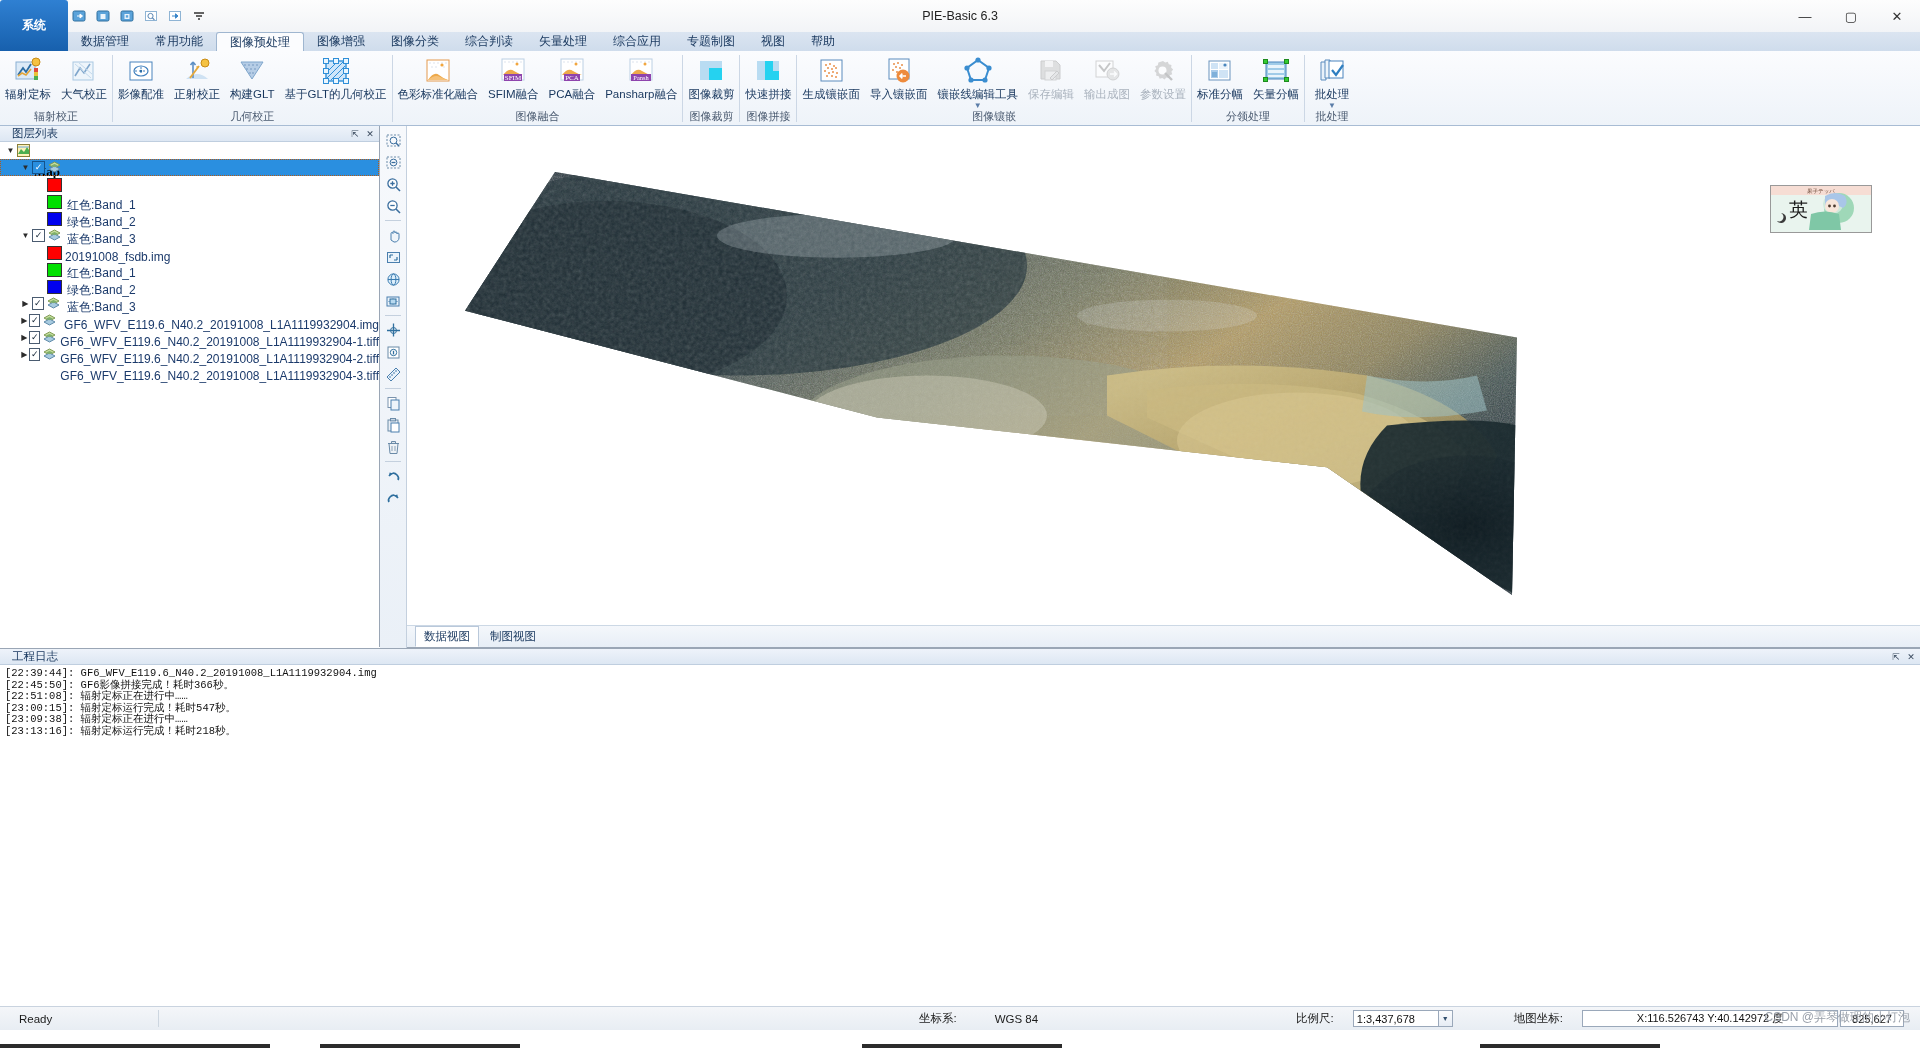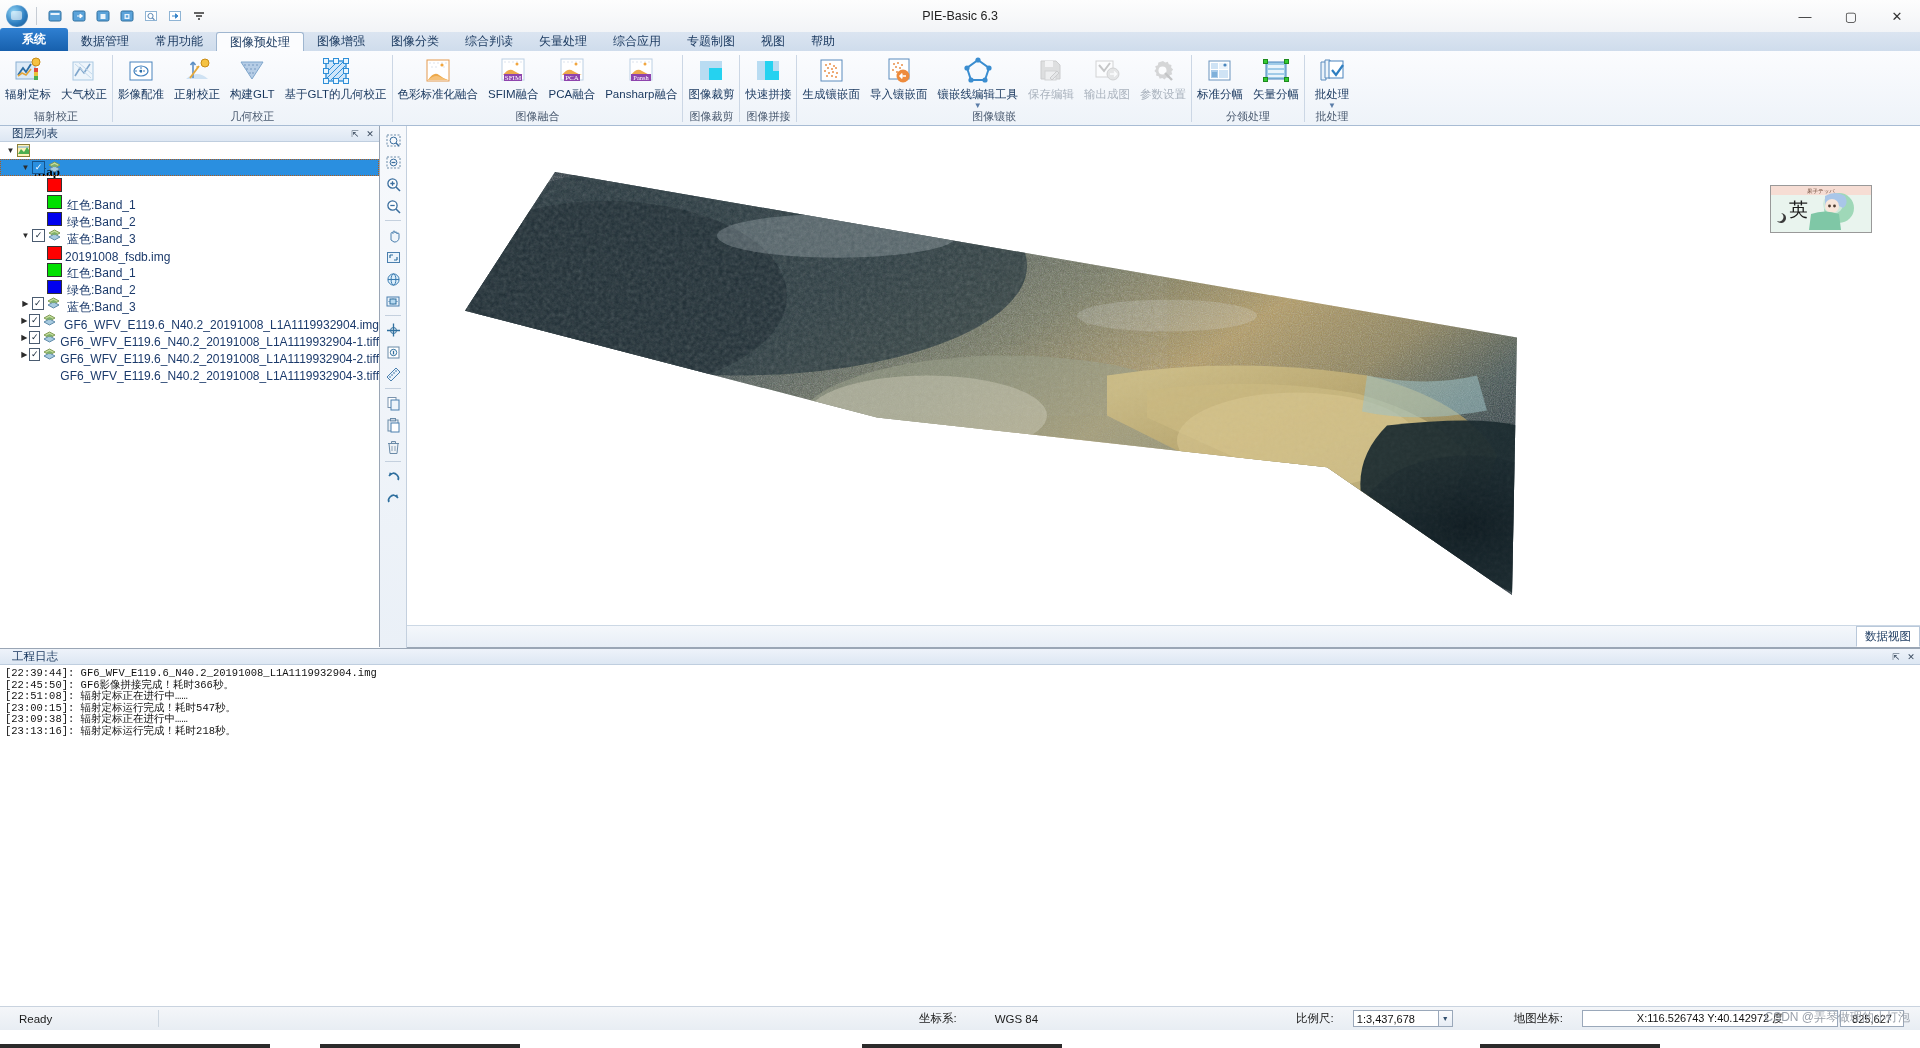"系统" .tab.system { padding: 2px 22px -> 16px 22px }
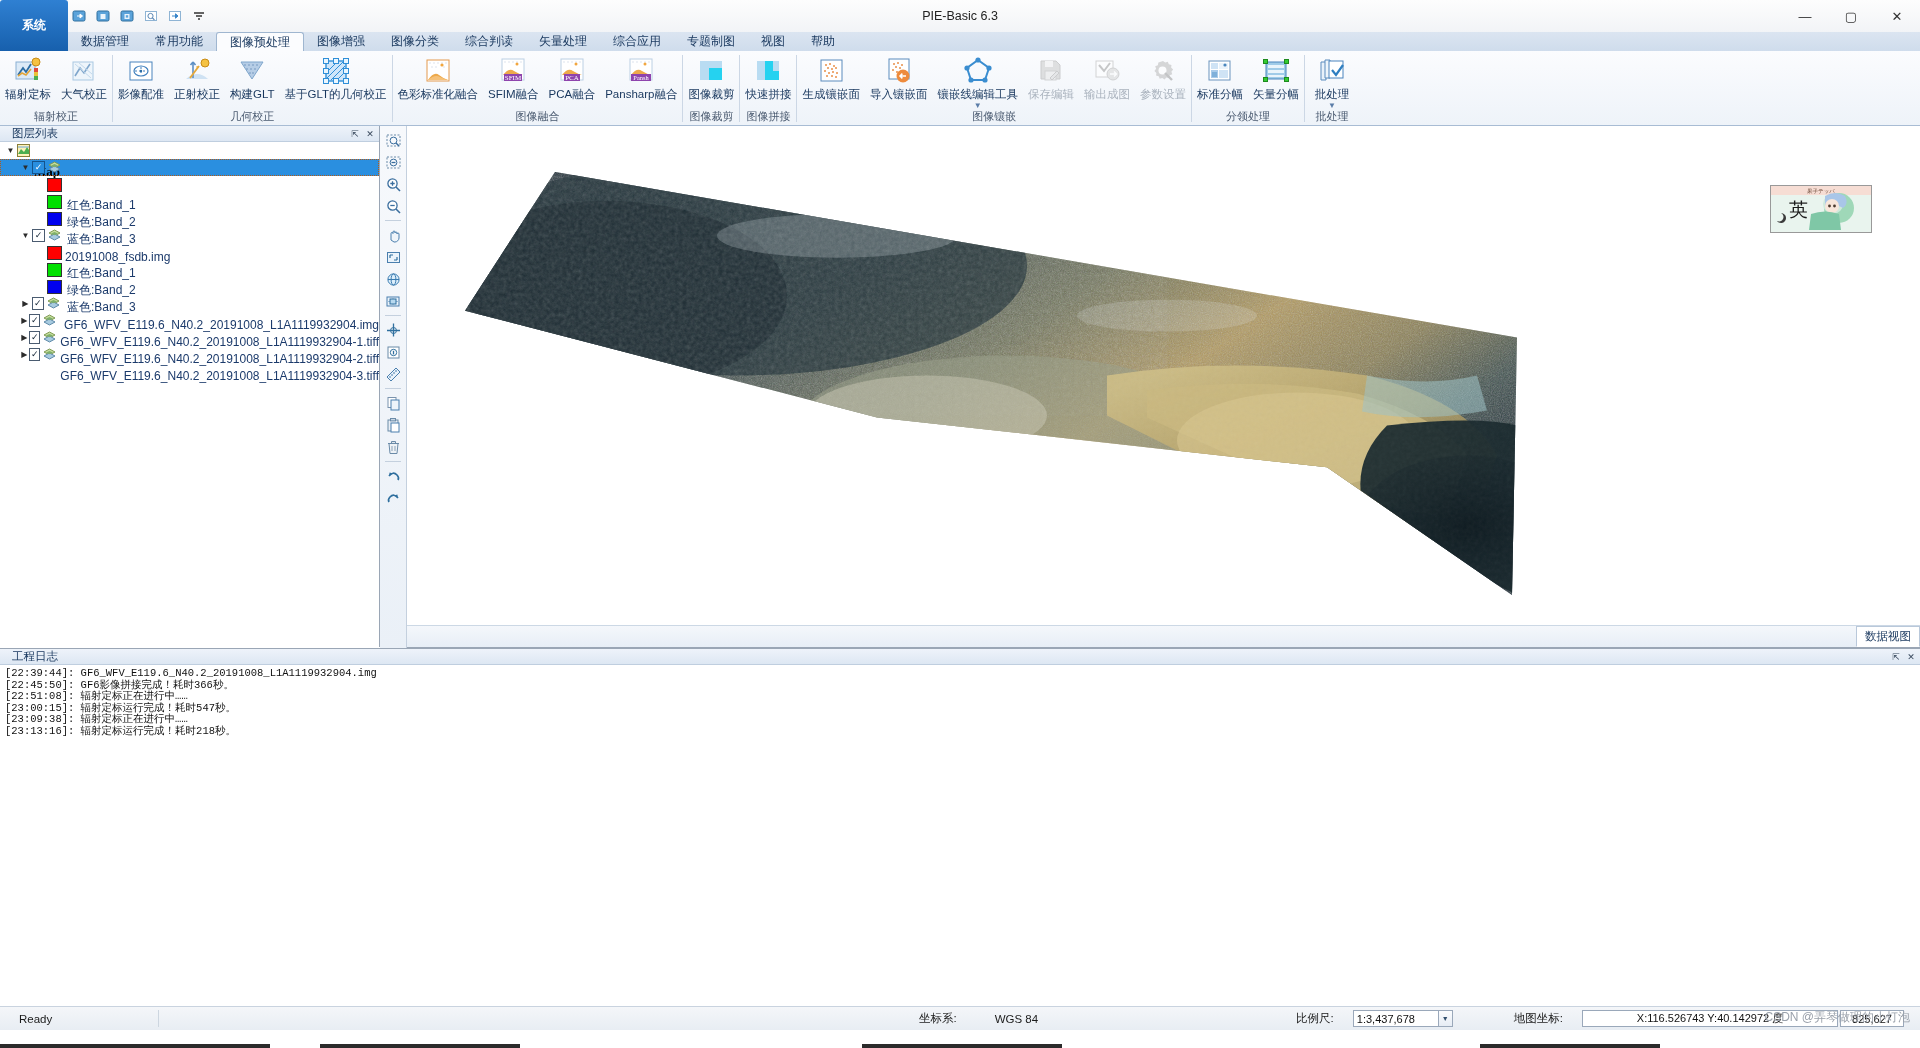"数据视图" .tabsbot { flex-direction: column -> none }
